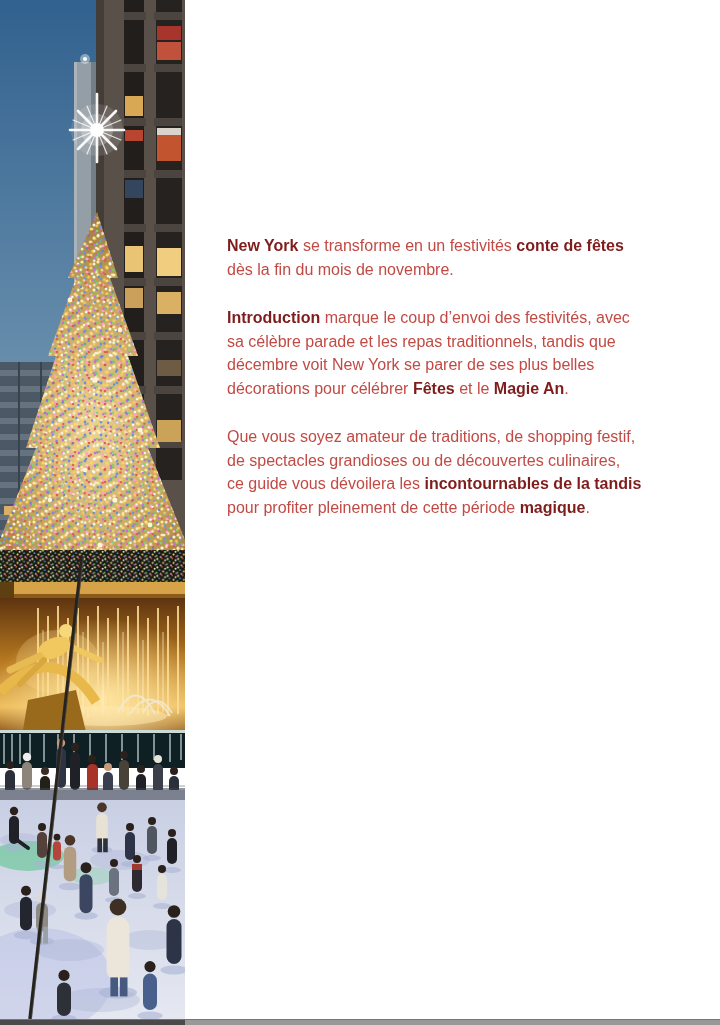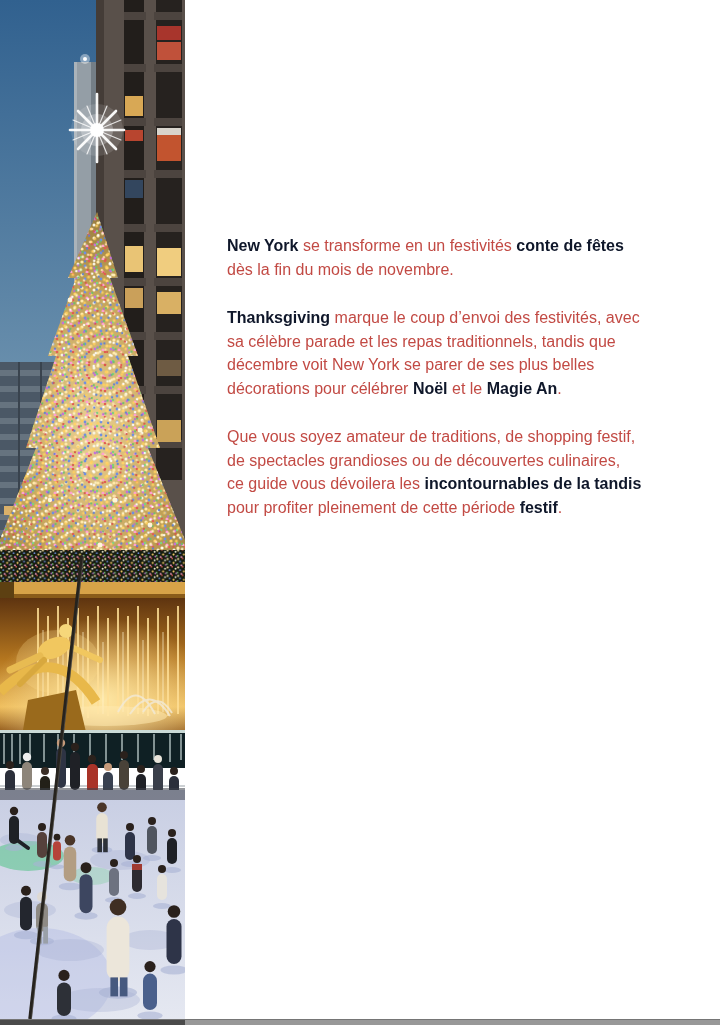"New York" .para .b { color: #0f172a -> #7f1d1d }
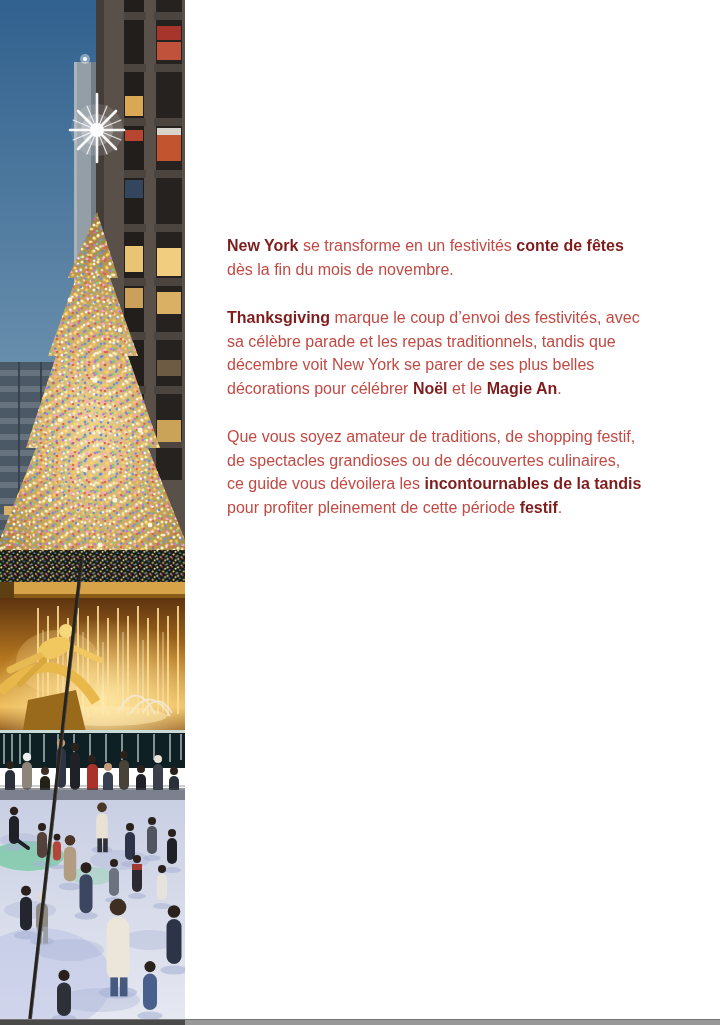"Thanksgiving" span.b { text: Thanksgiving -> Introduction }
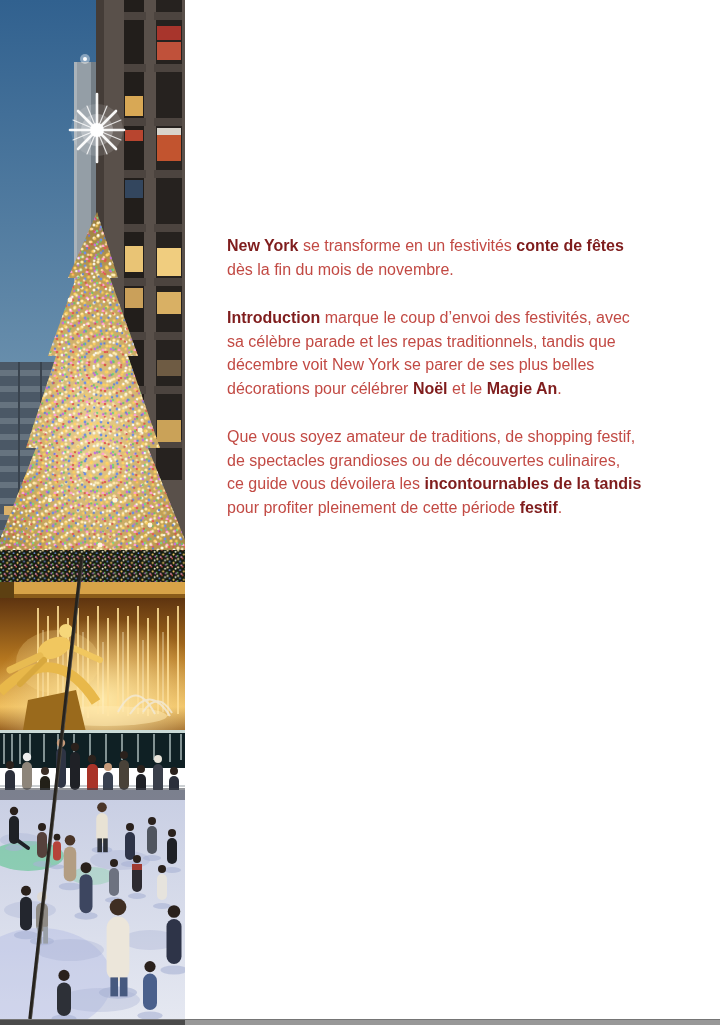"Noël" span.b { text: Noël -> Fêtes }
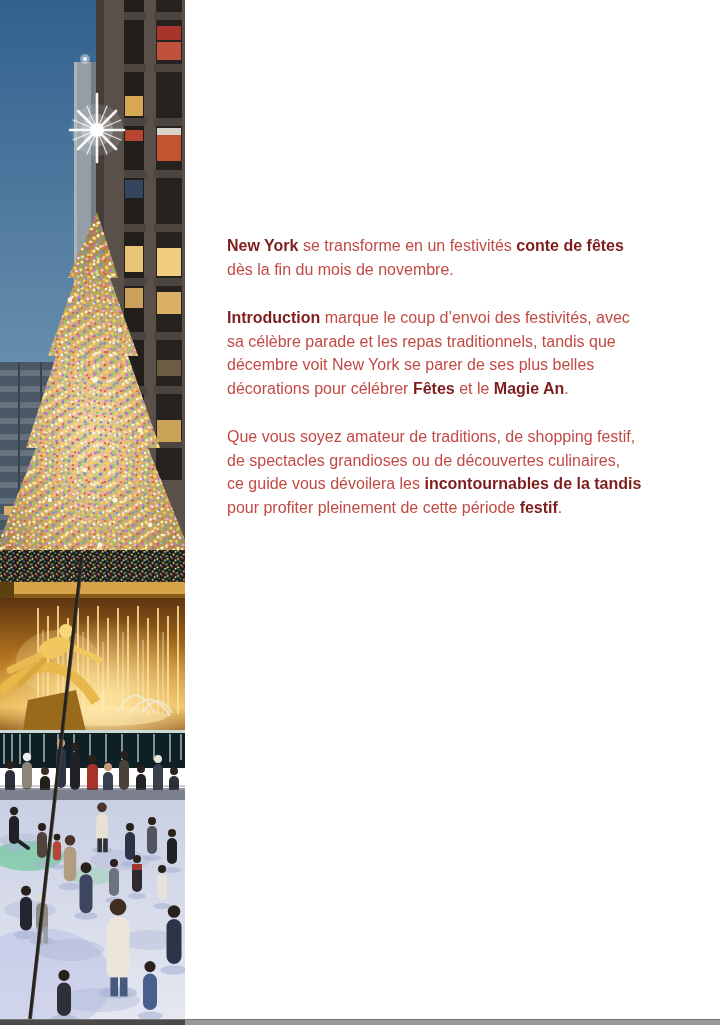"festif" span.b { text: festif -> magique }
